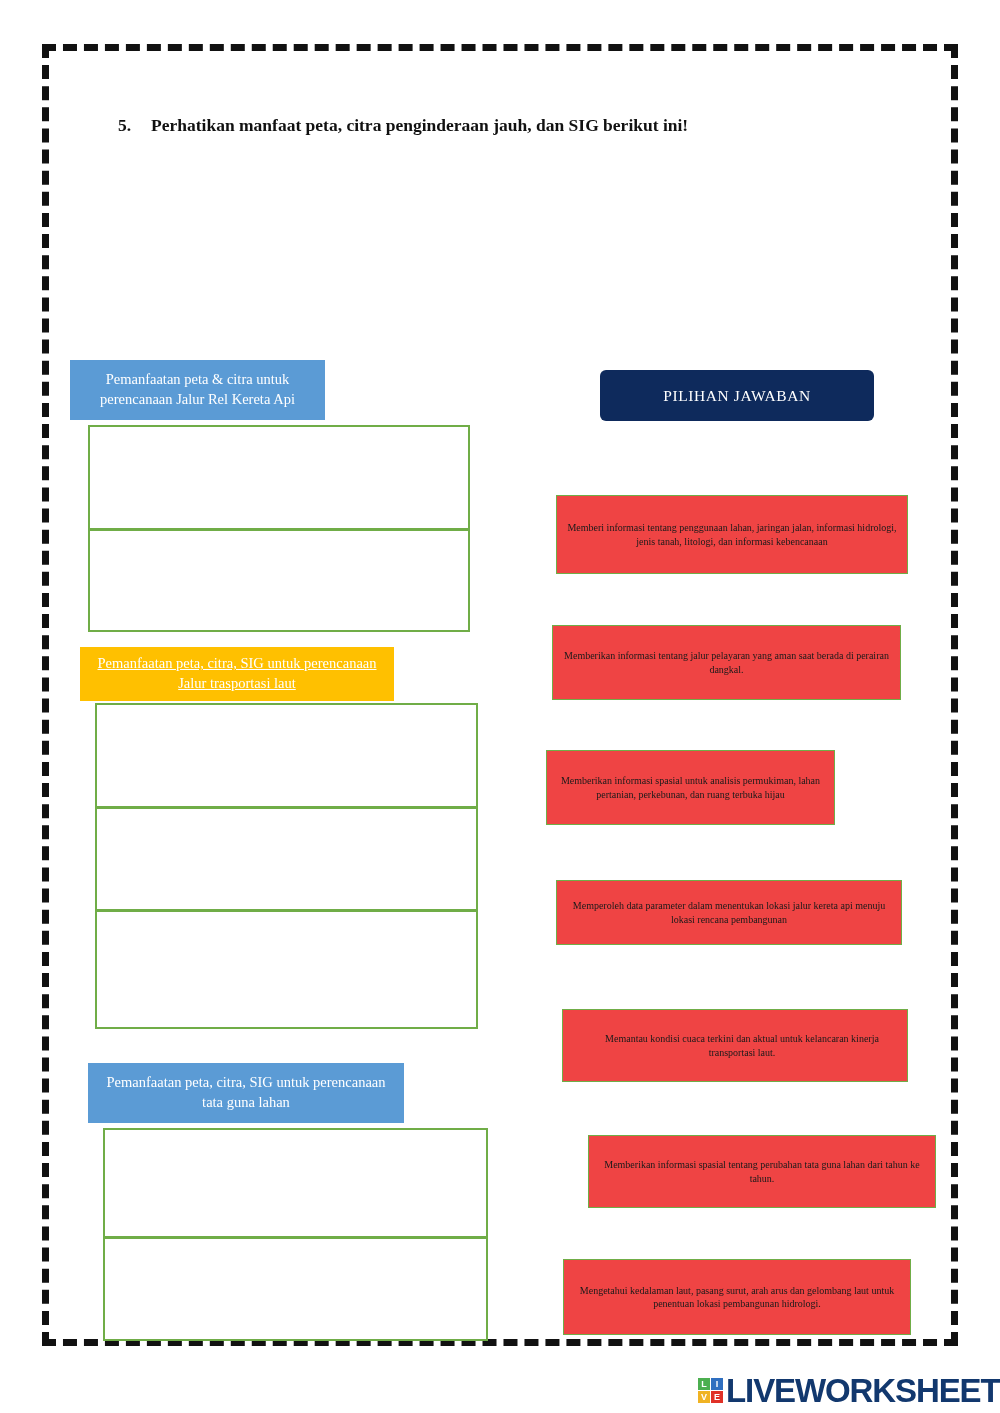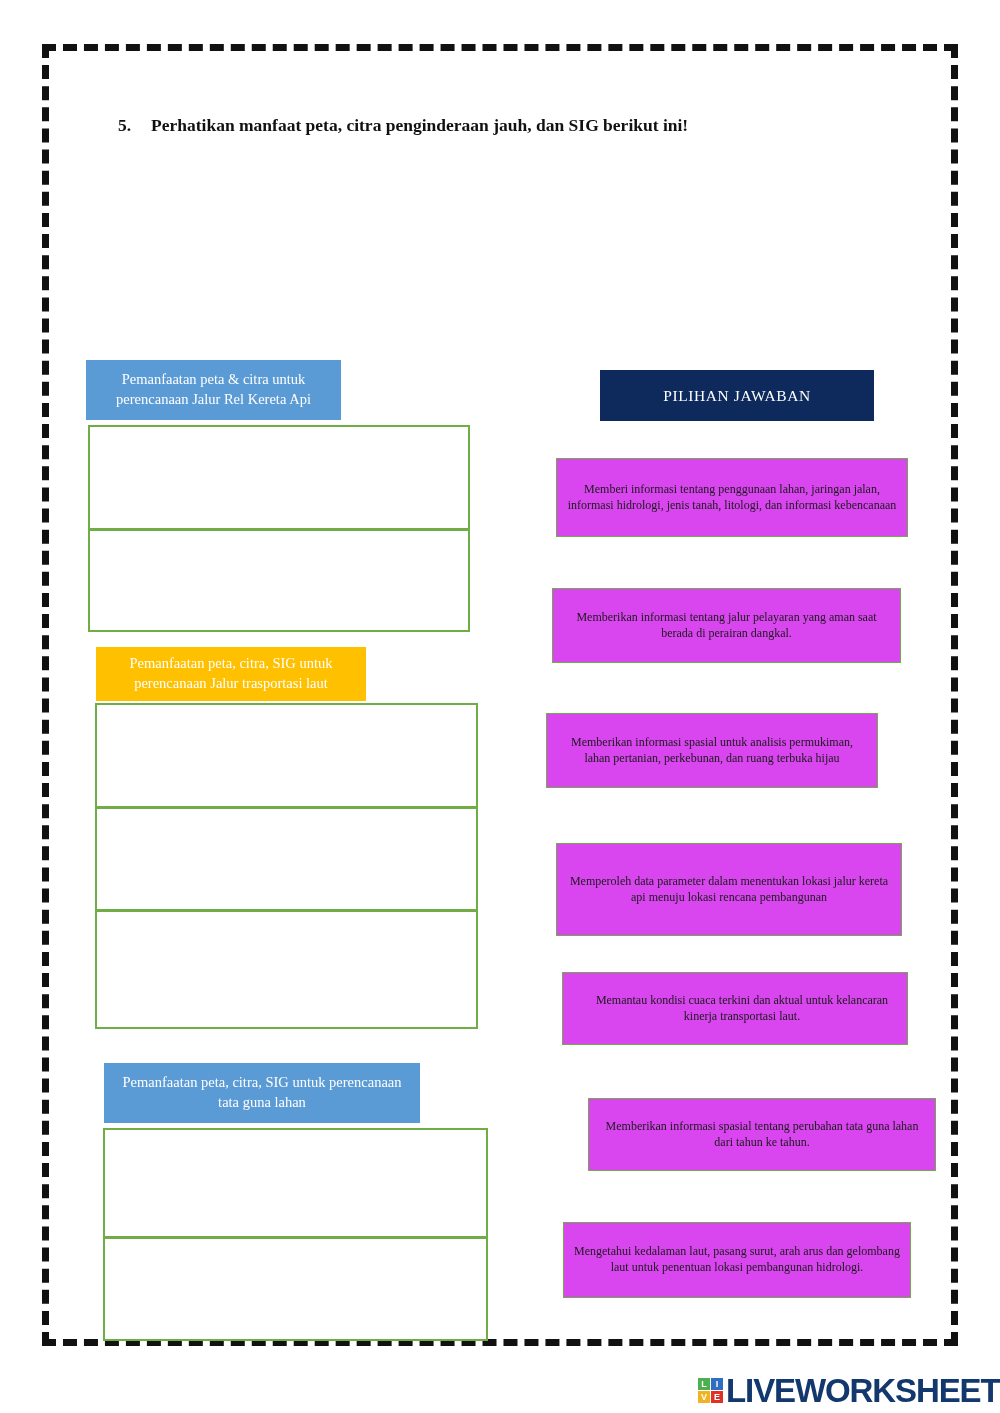"Pemanfaatan peta & citra untuk" .cat-chip { margin-left: 16px -> none }
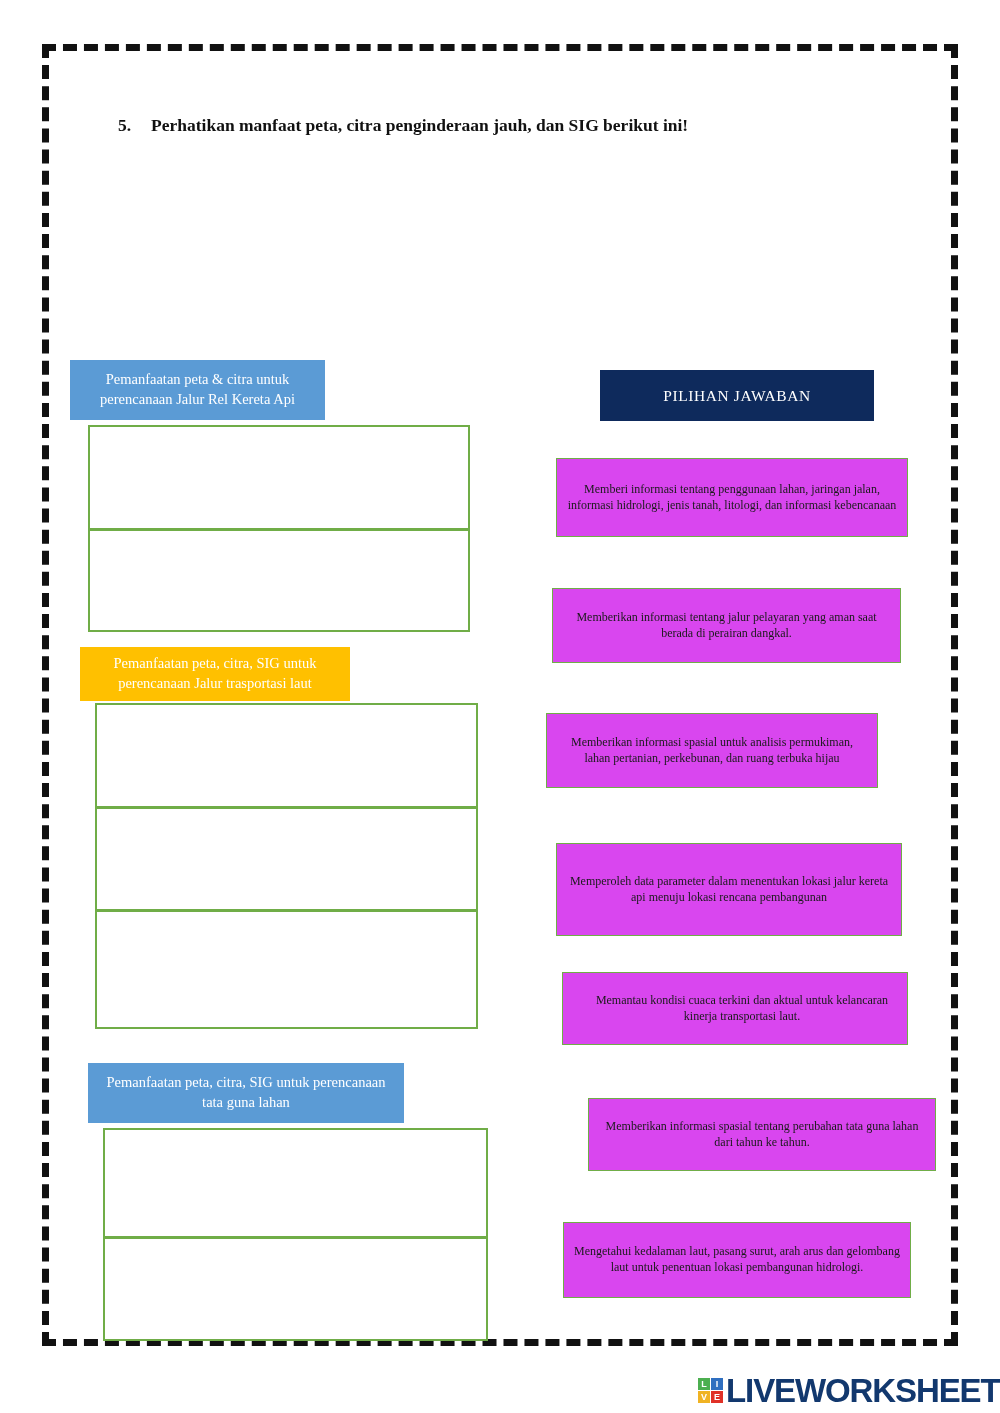"PILIHAN JAWABAN" #answer-header { border-radius: none -> 6px }
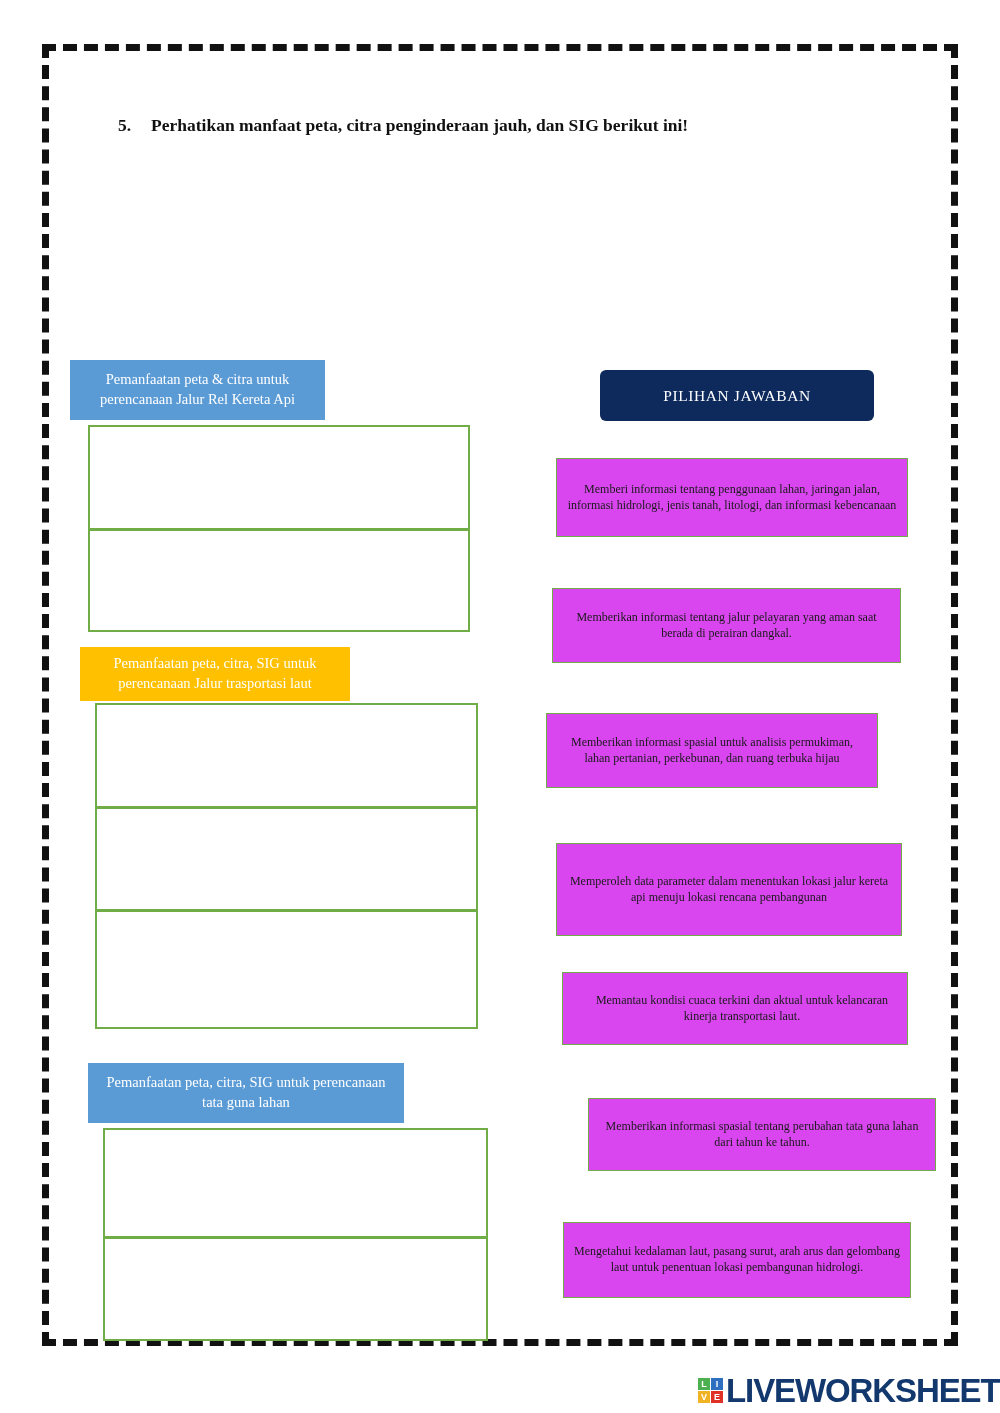"Memberi informasi tentang penggunaan" .option-card { background: #d946ef -> #ef4444; font-size: 12px -> 10px; margin-top: none -> 37px }
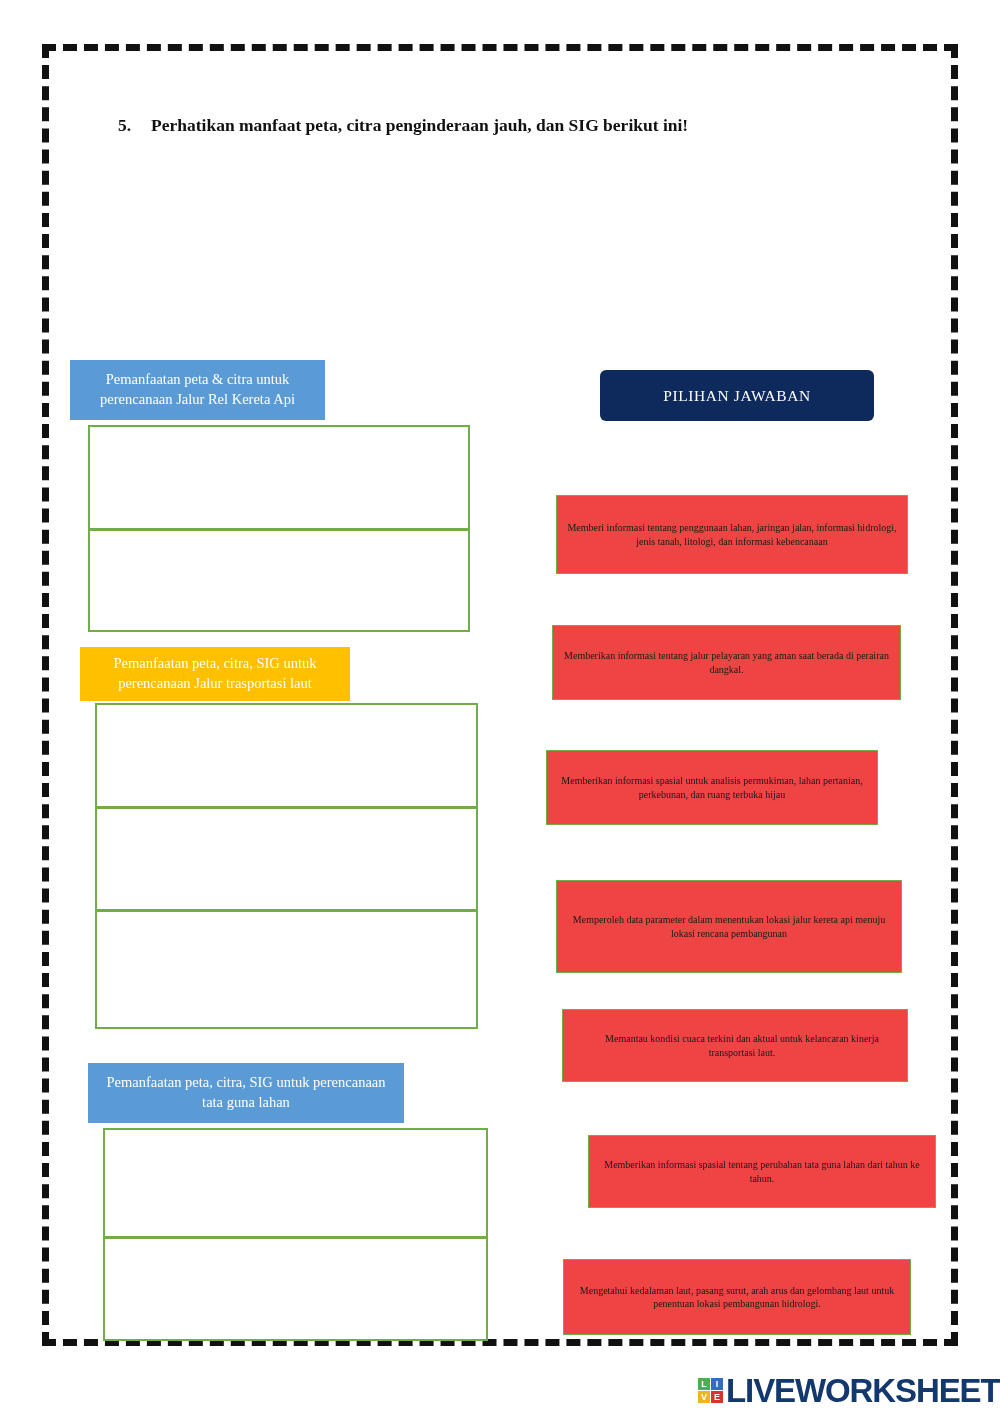"Pemanfaatan peta, citra, SIG untuk perencanaan Jalur" div.abs { text-decoration: none -> underline; width: 270px -> 314px }
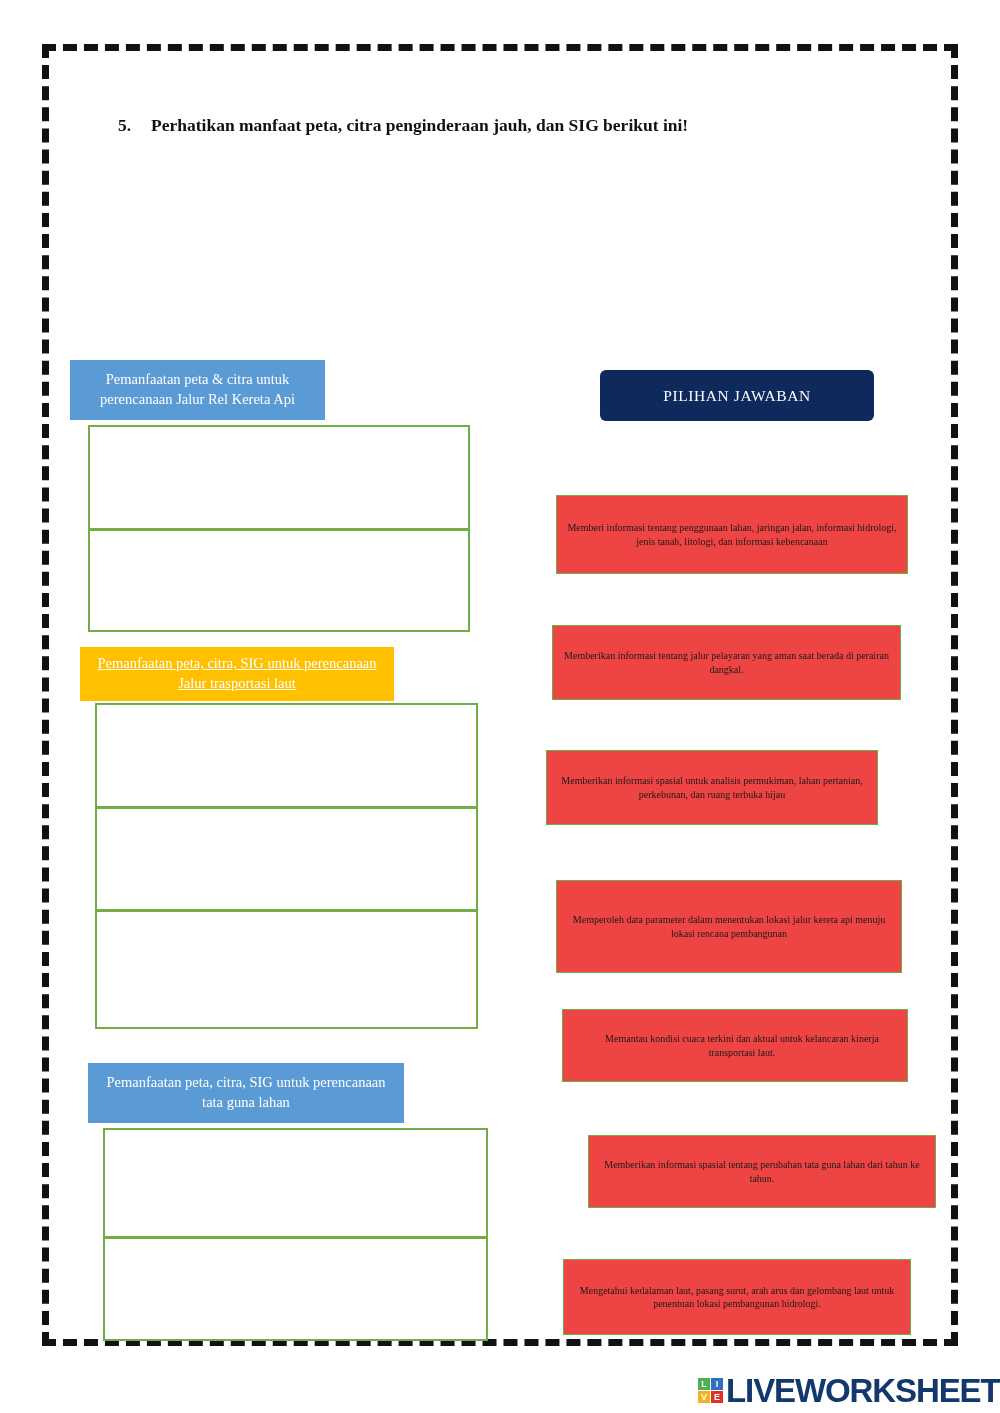"Memberikan informasi spasial untuk" div.abs { width: 332px -> 289px }
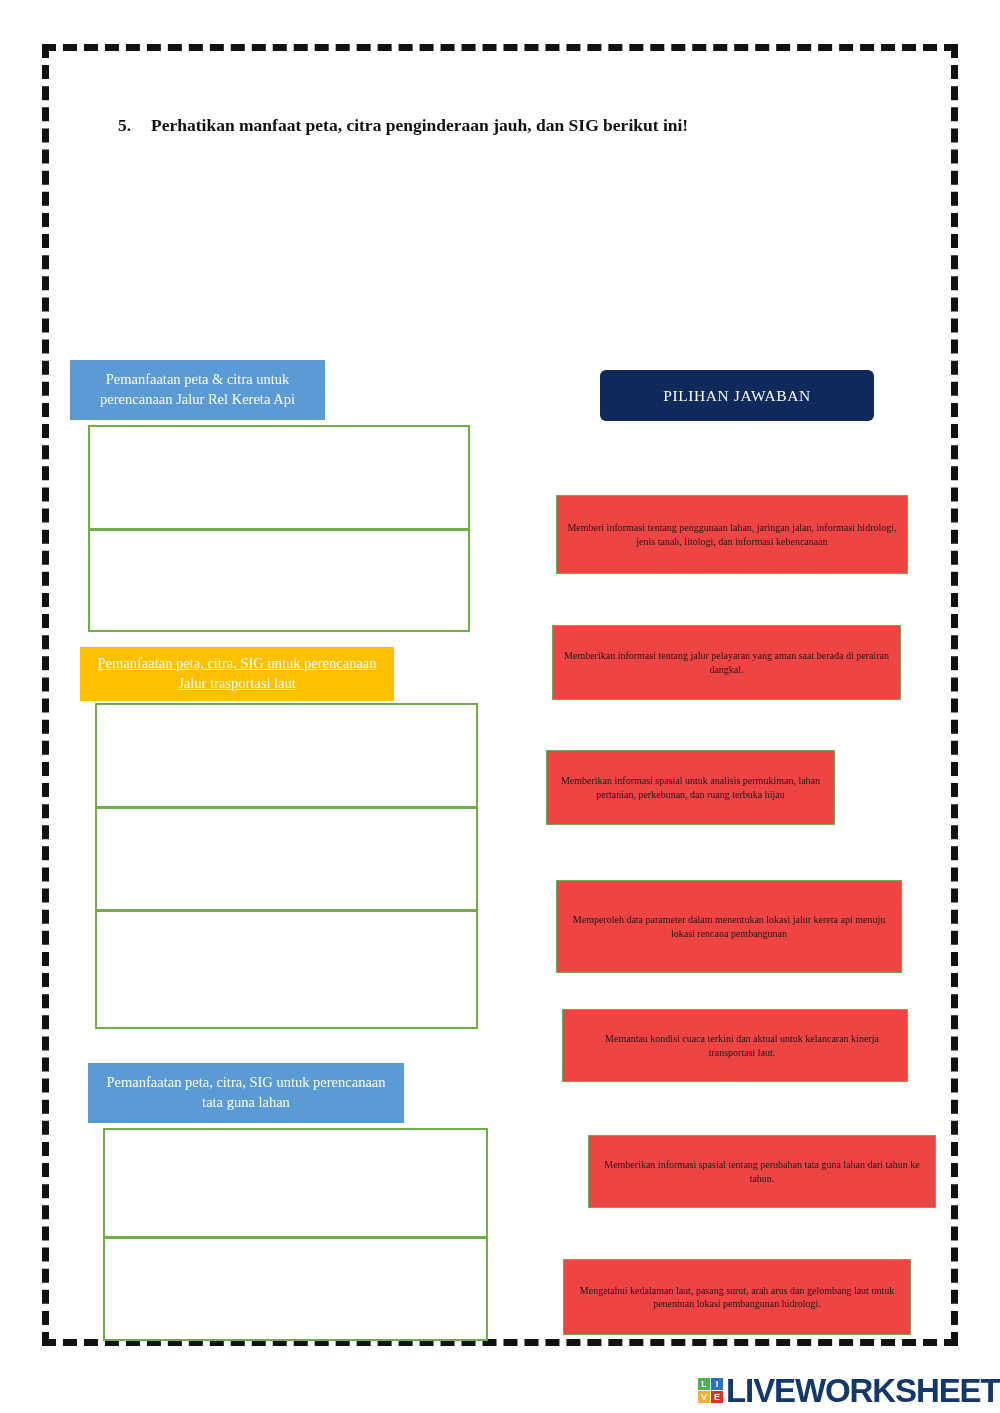"Memperoleh data parameter dalam" div.abs { height: 93px -> 65px }
